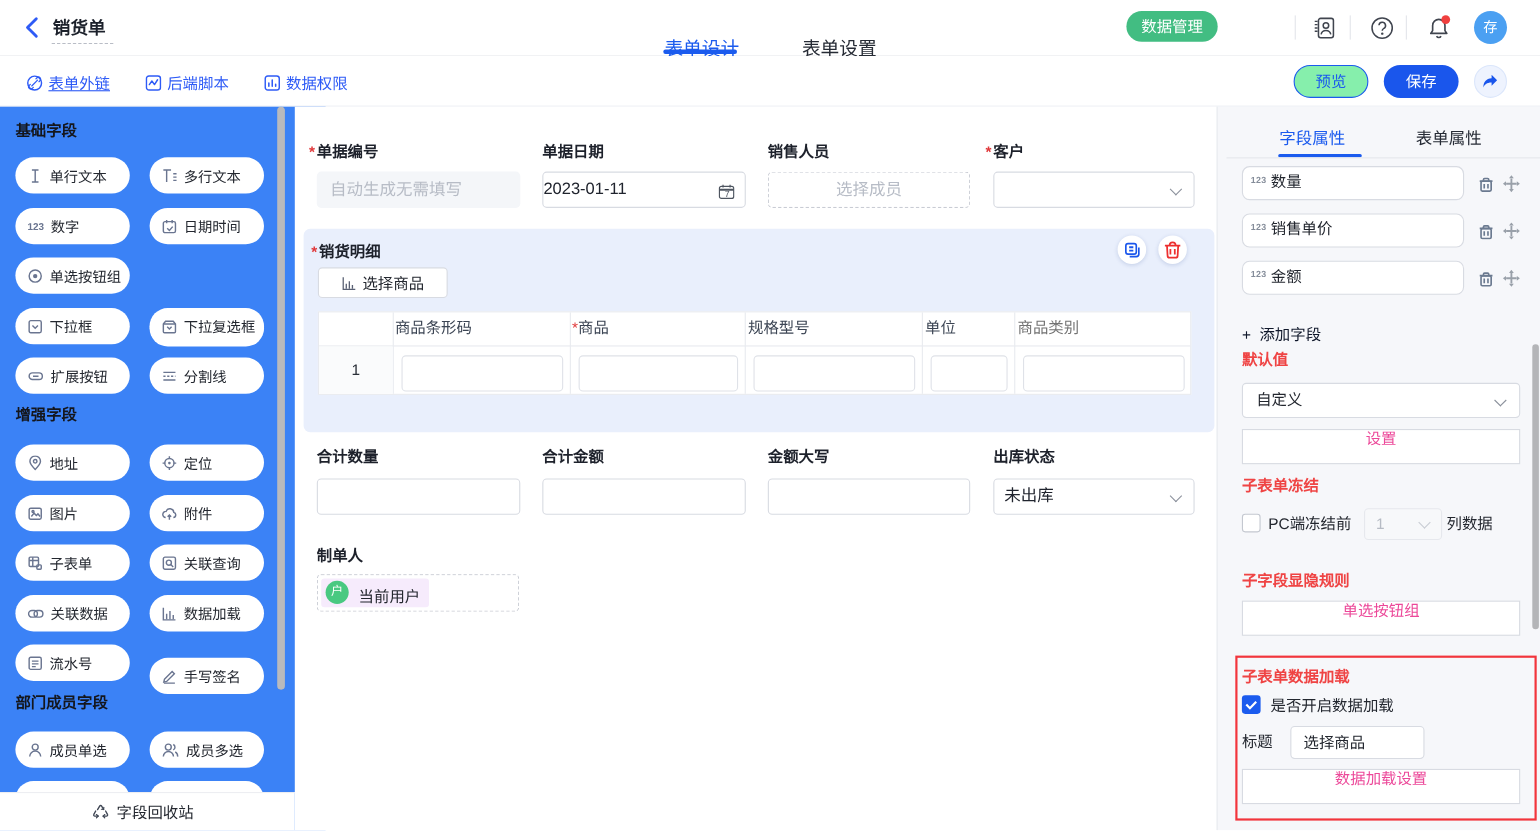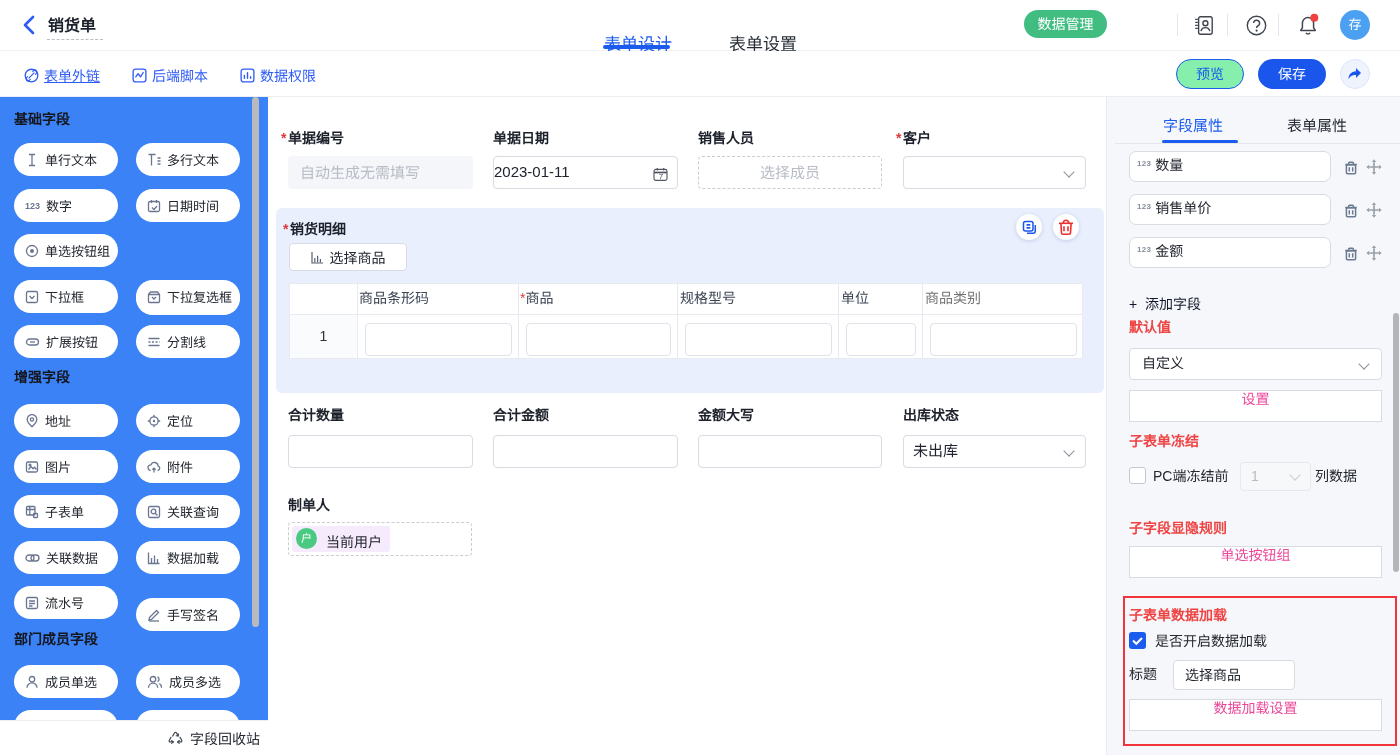"字段回收站" #sb-foot { justify-content: flex-end -> center }
